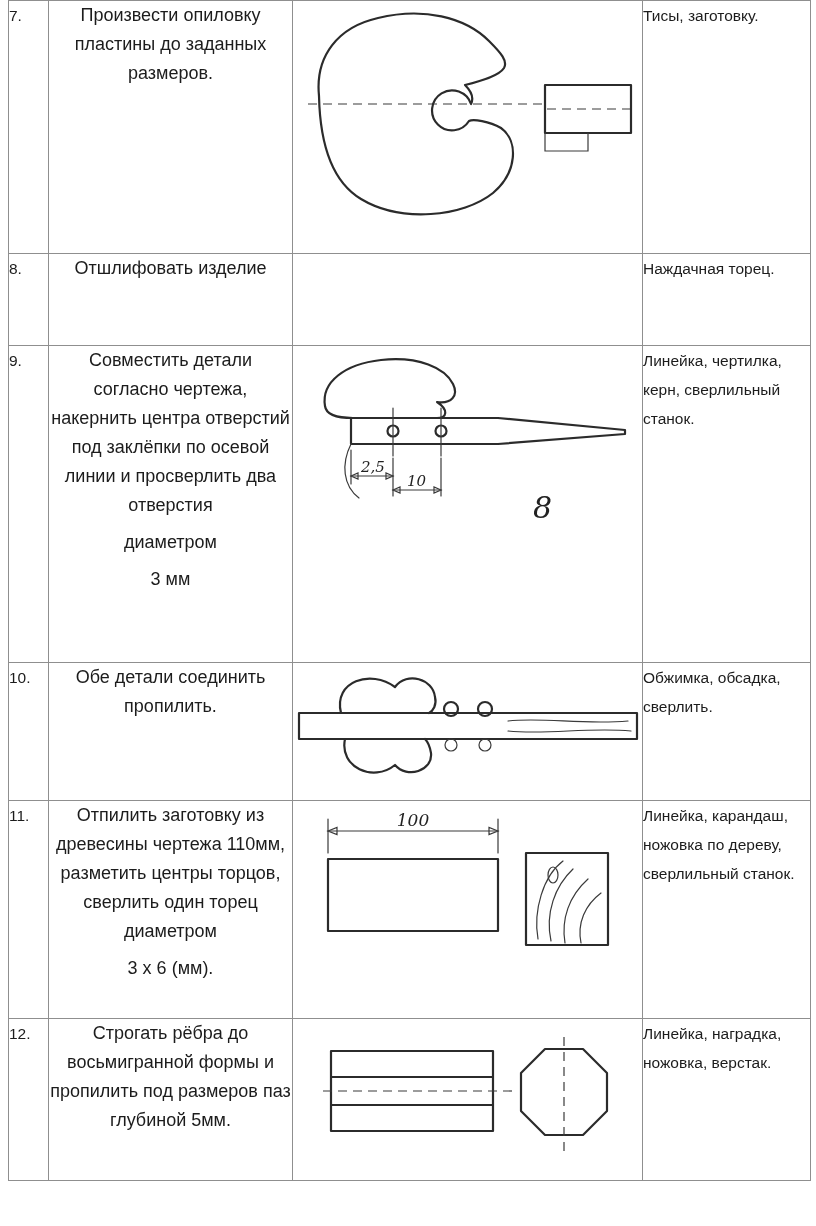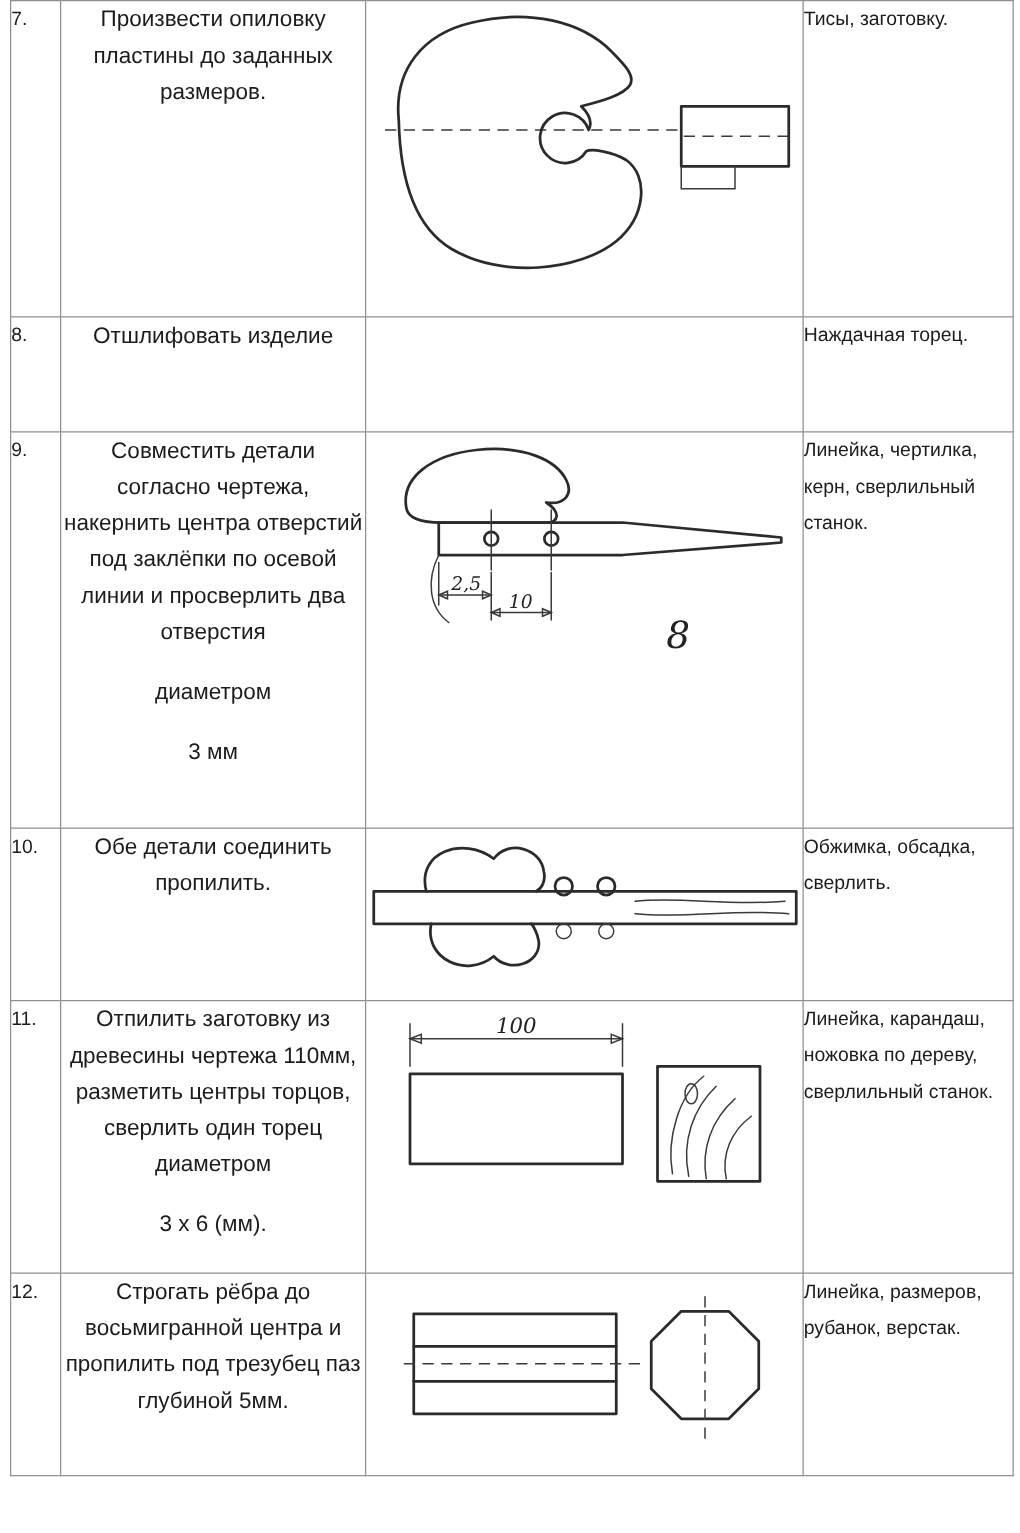"диаметром" td p + p { margin-top: 19px -> 8px }
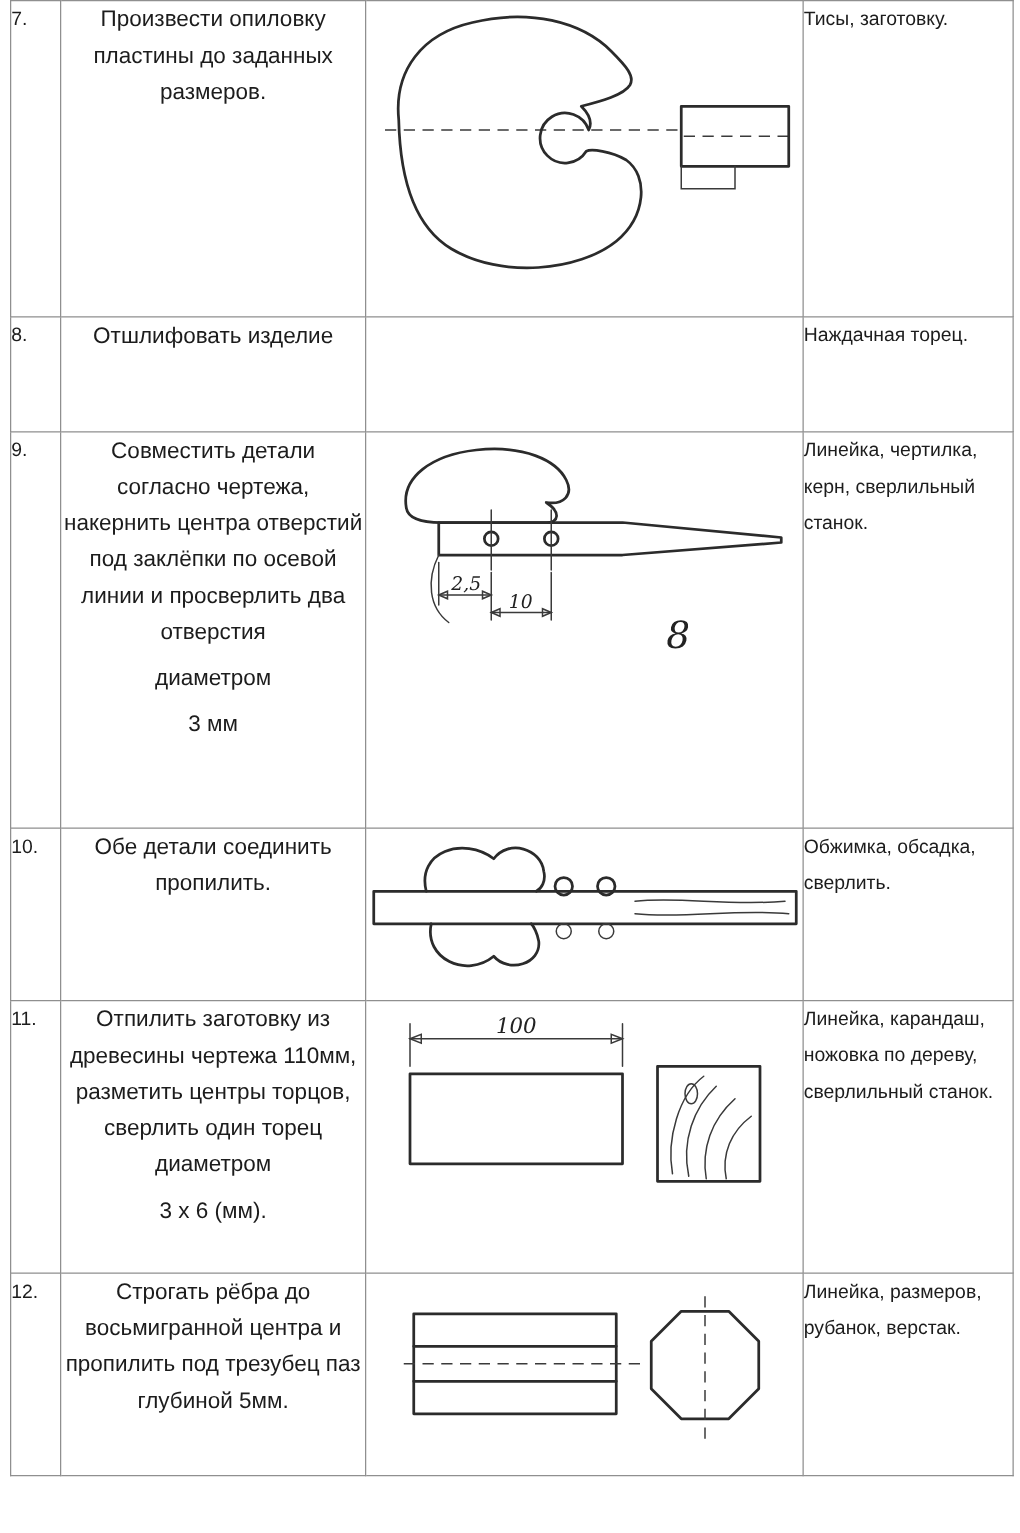"Строгать рёбра до восьмигранной центра" p { text: центра и пропилить под трезубец -> формы и пропилить под размеров }
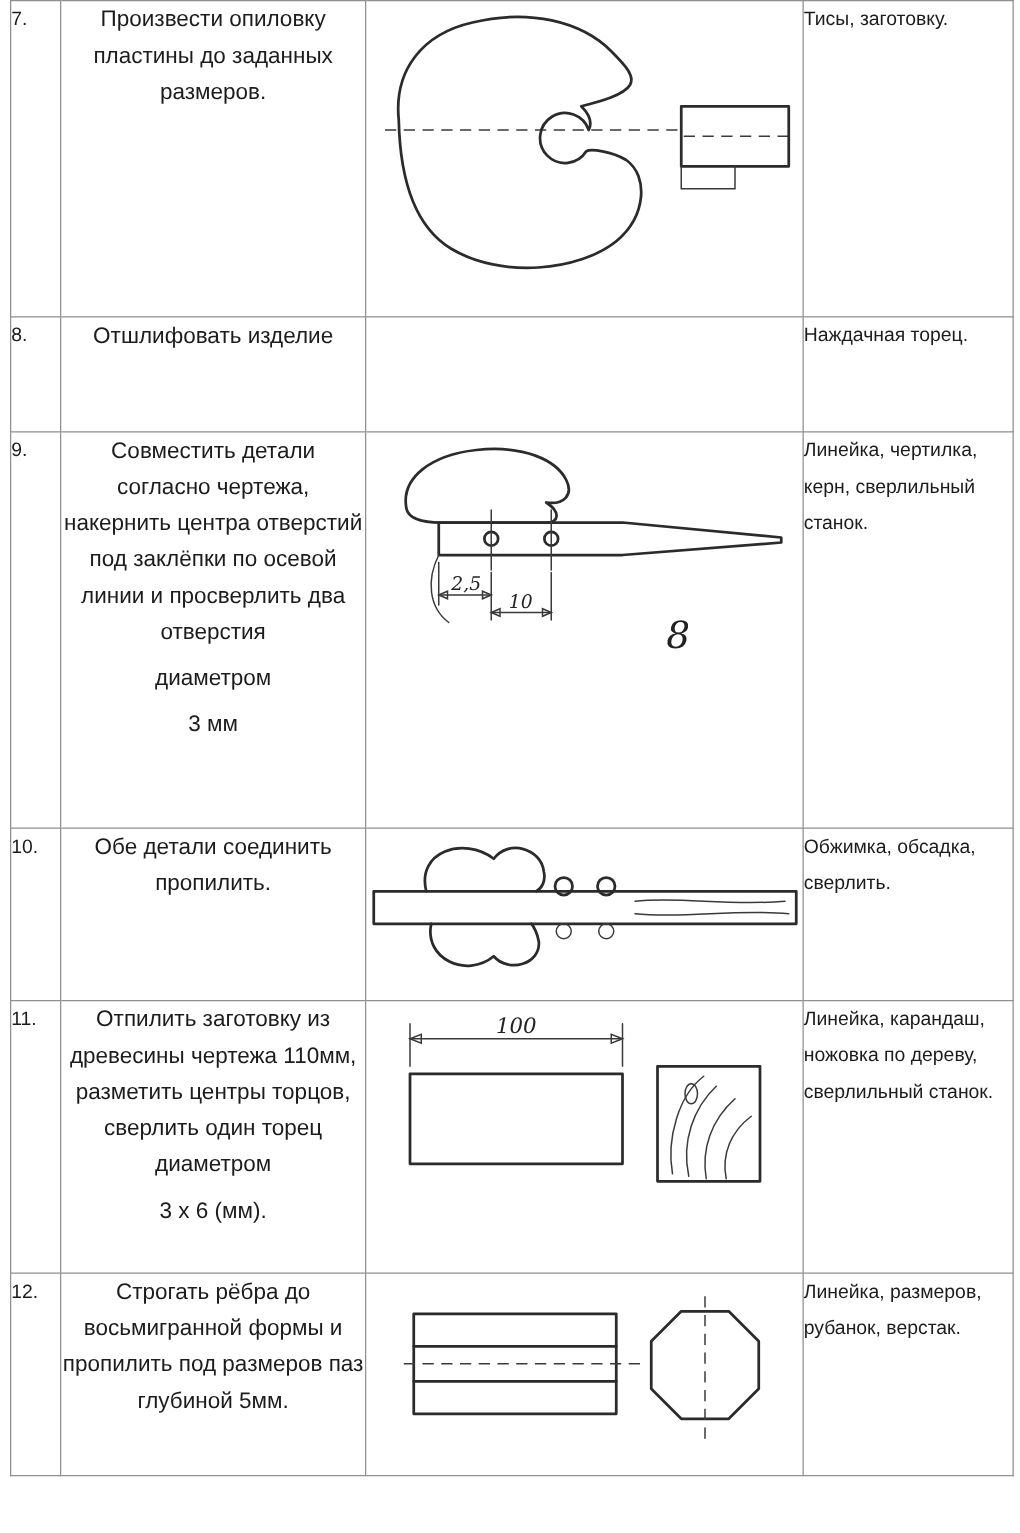"Линейка, размеров, рубанок, верстак." p { text: размеров, рубанок -> наградка, ножовка }
